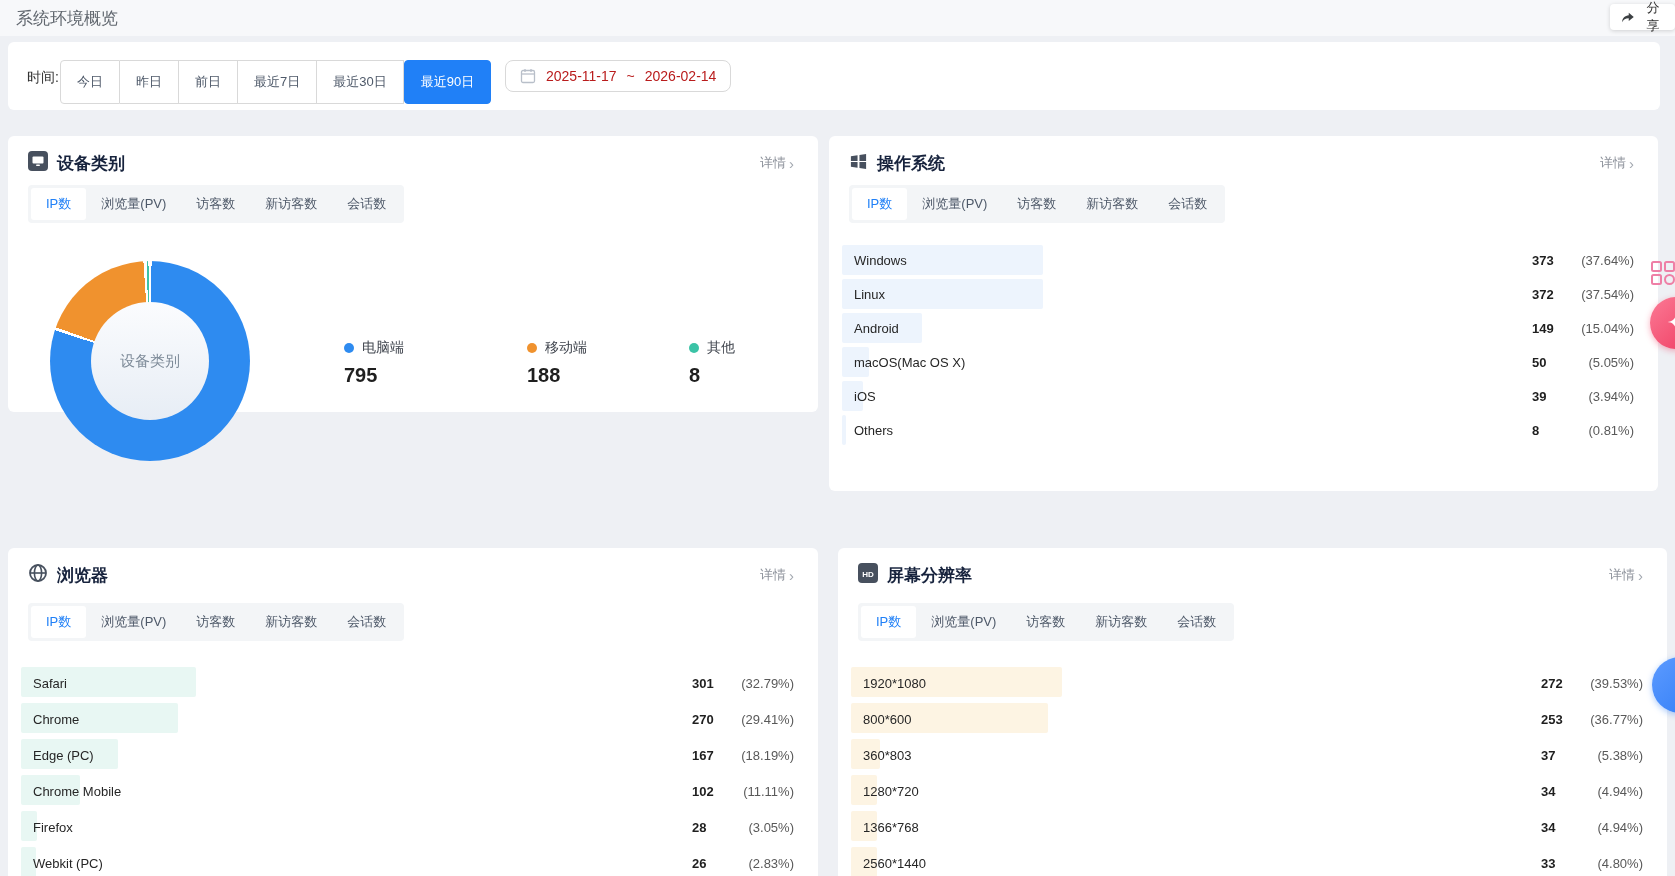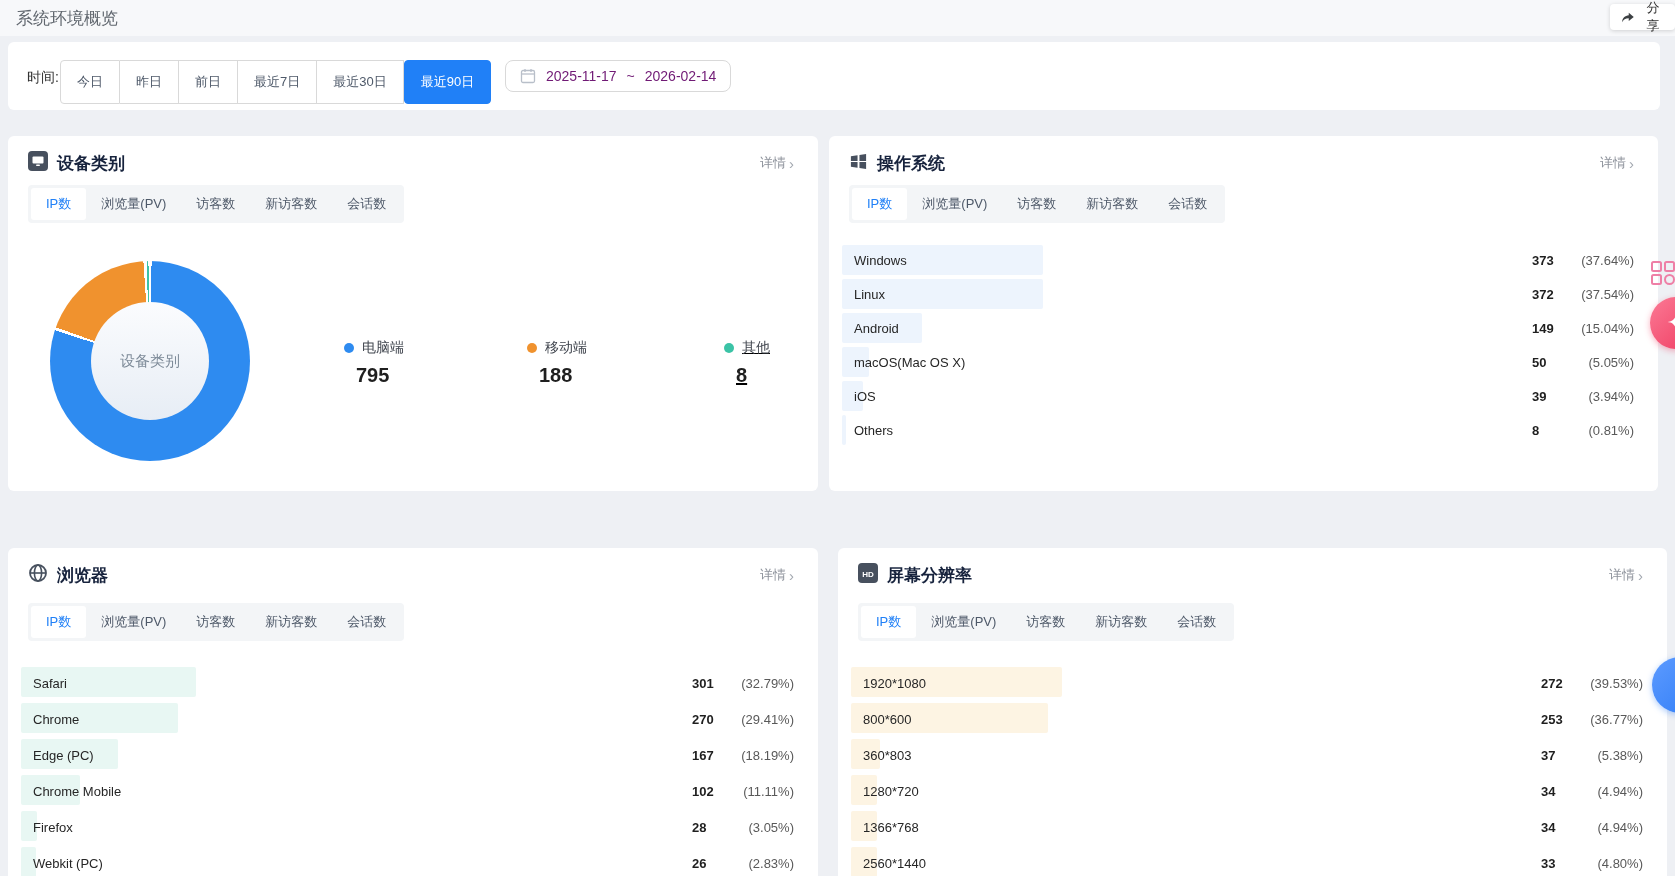"2025-11-17" .date-range { color: #701a75 -> #b91c1c }
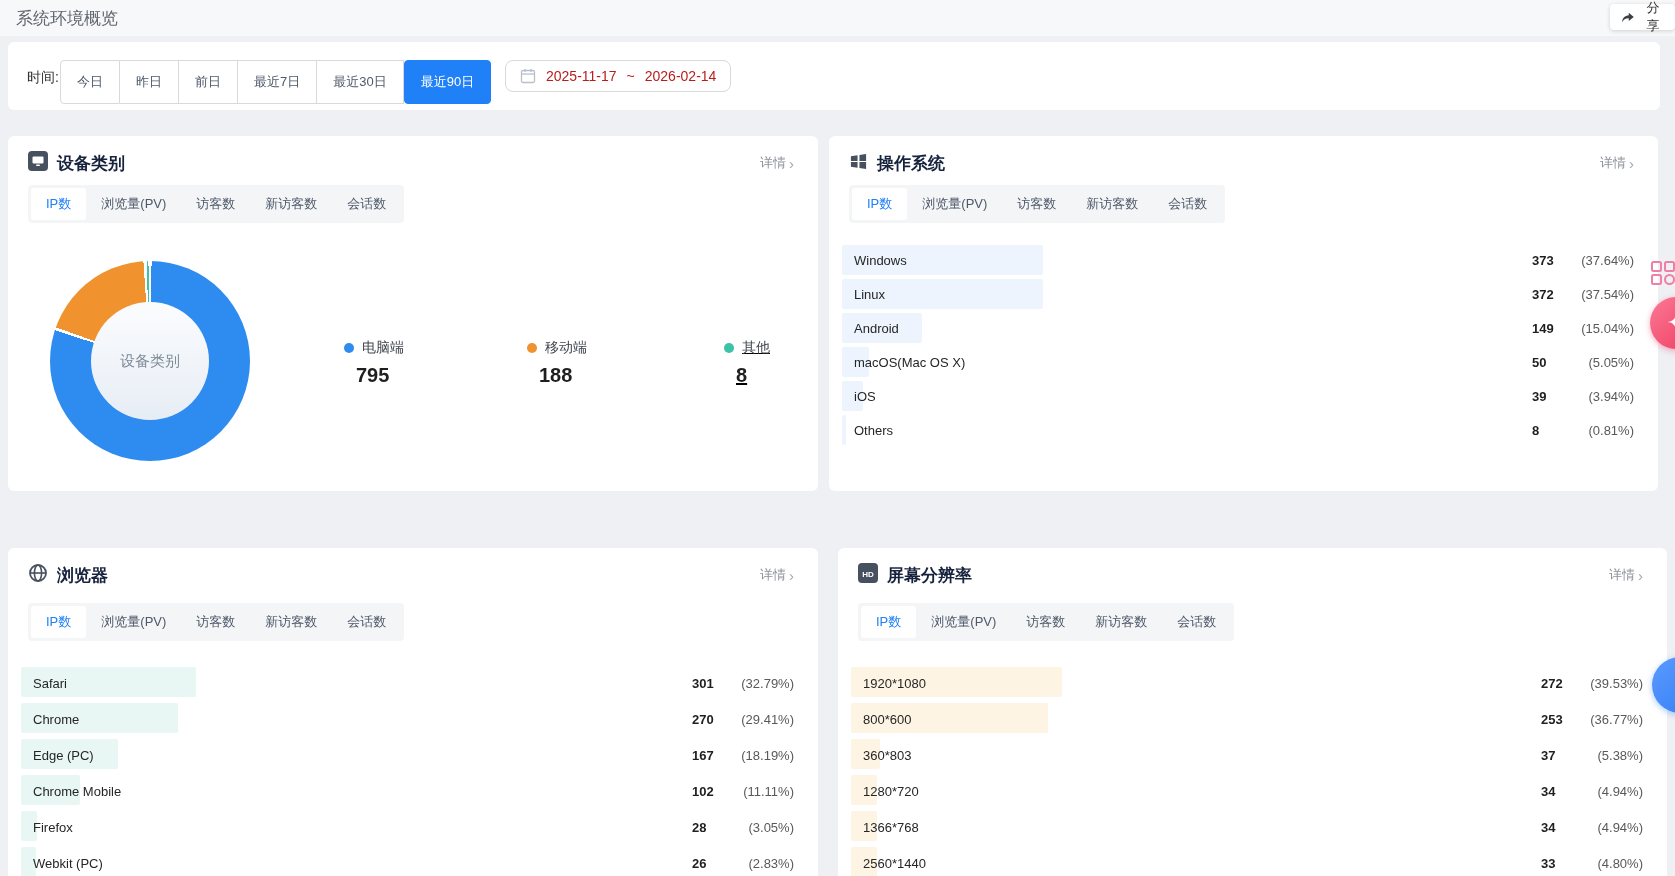"设备类别" #panel-device { height: 355px -> 276px }
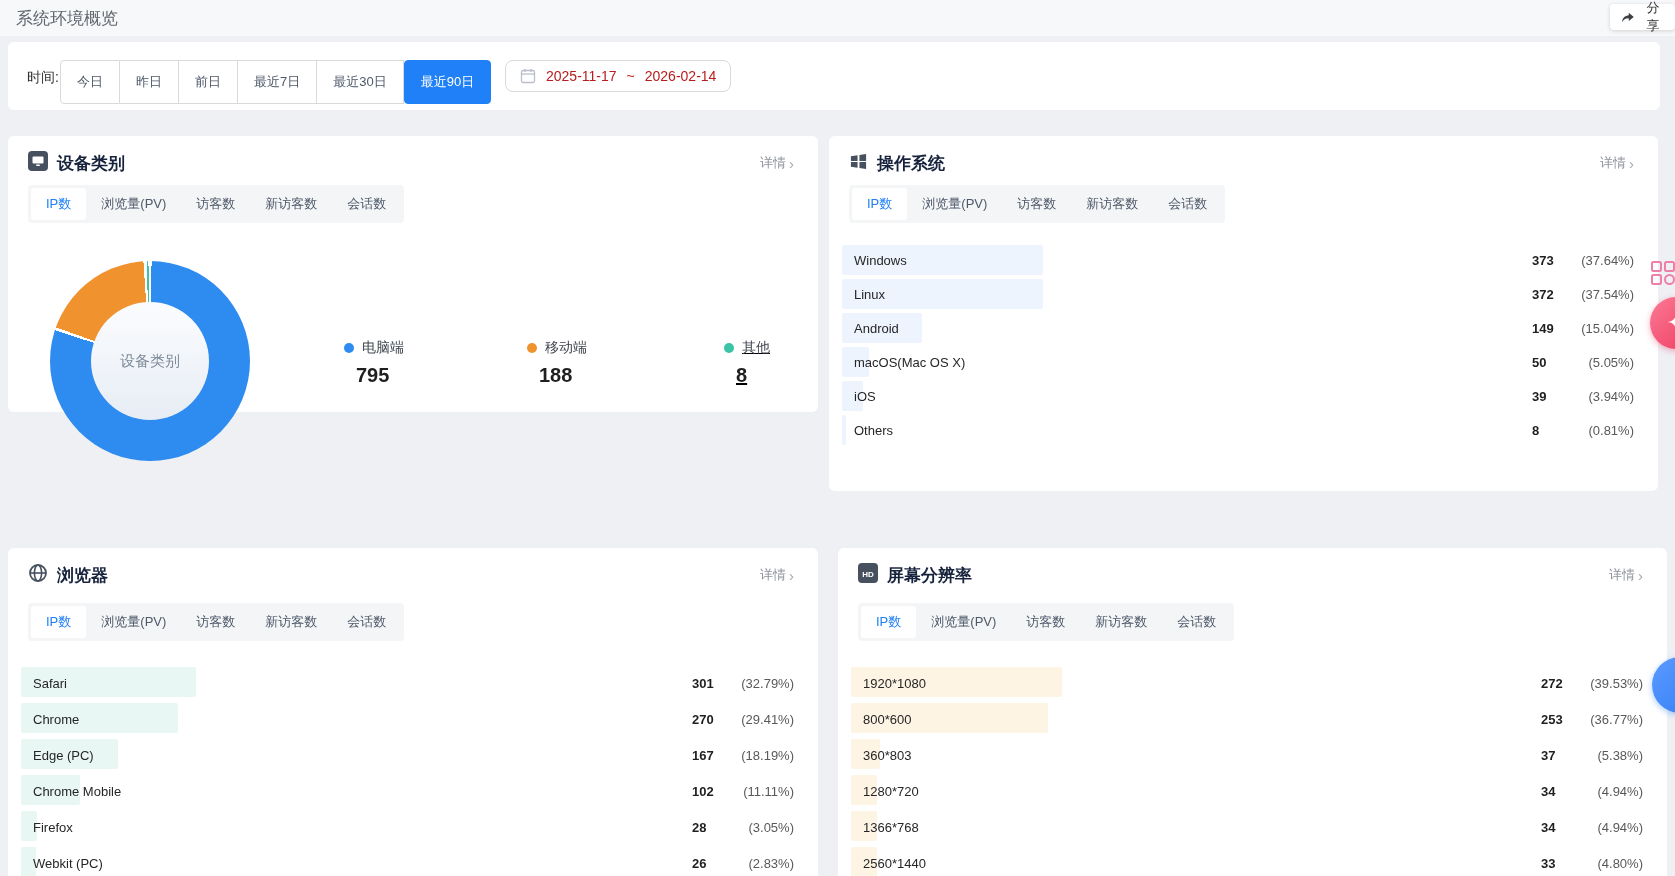"其他" div.legend-item { left: 716px -> 681px; text-decoration: underline -> none }
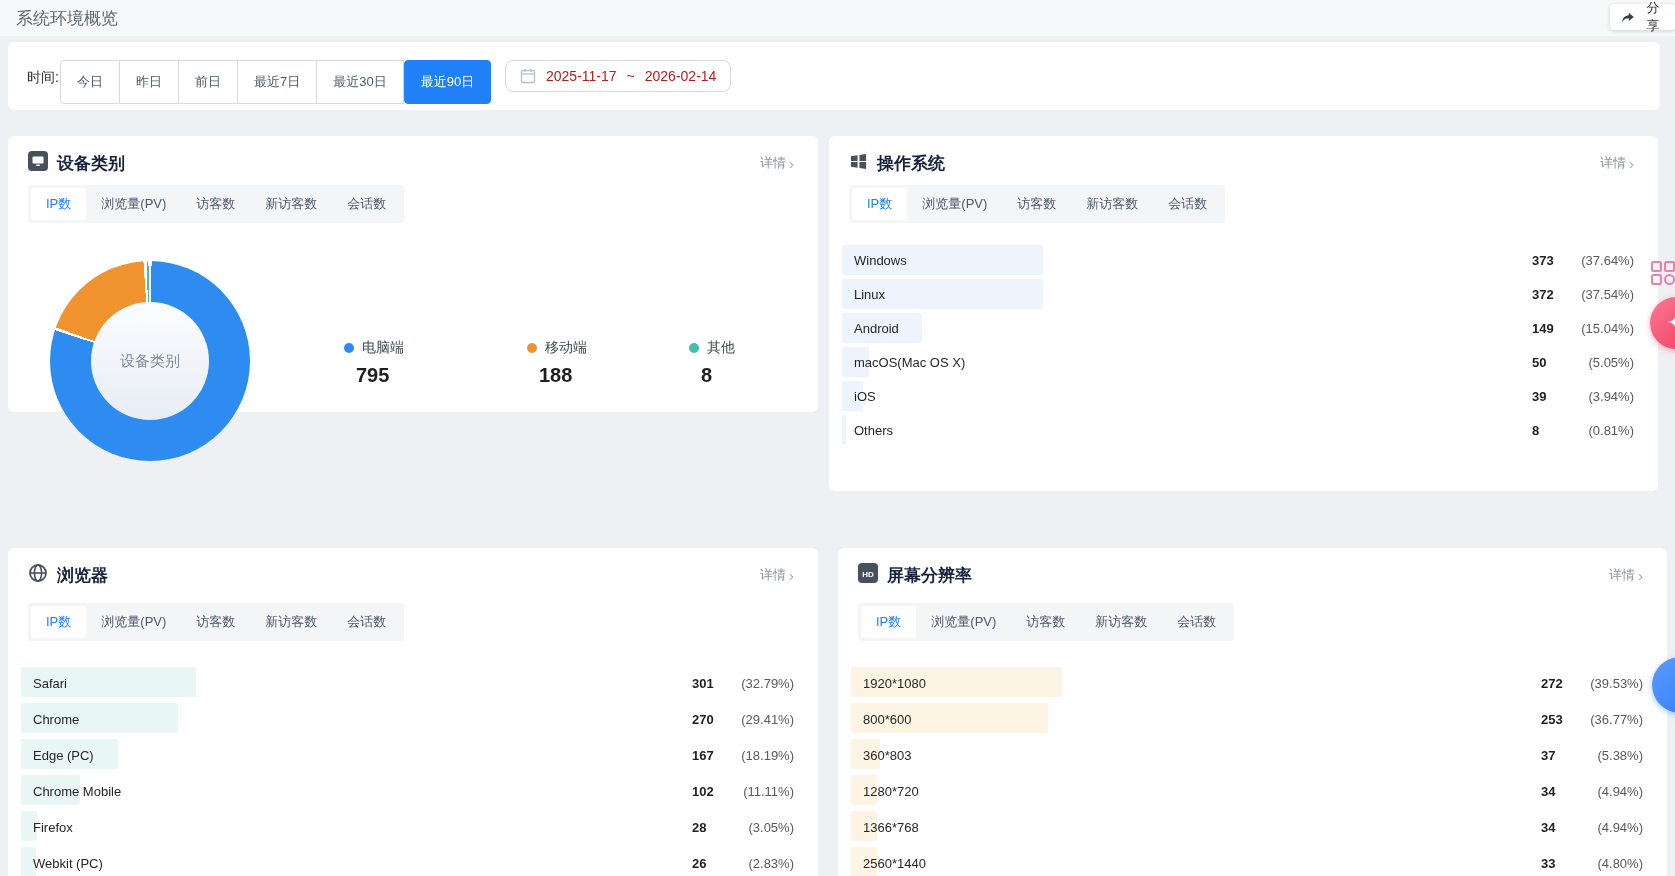"795" .legend-value { margin-left: 12px -> 0 }
